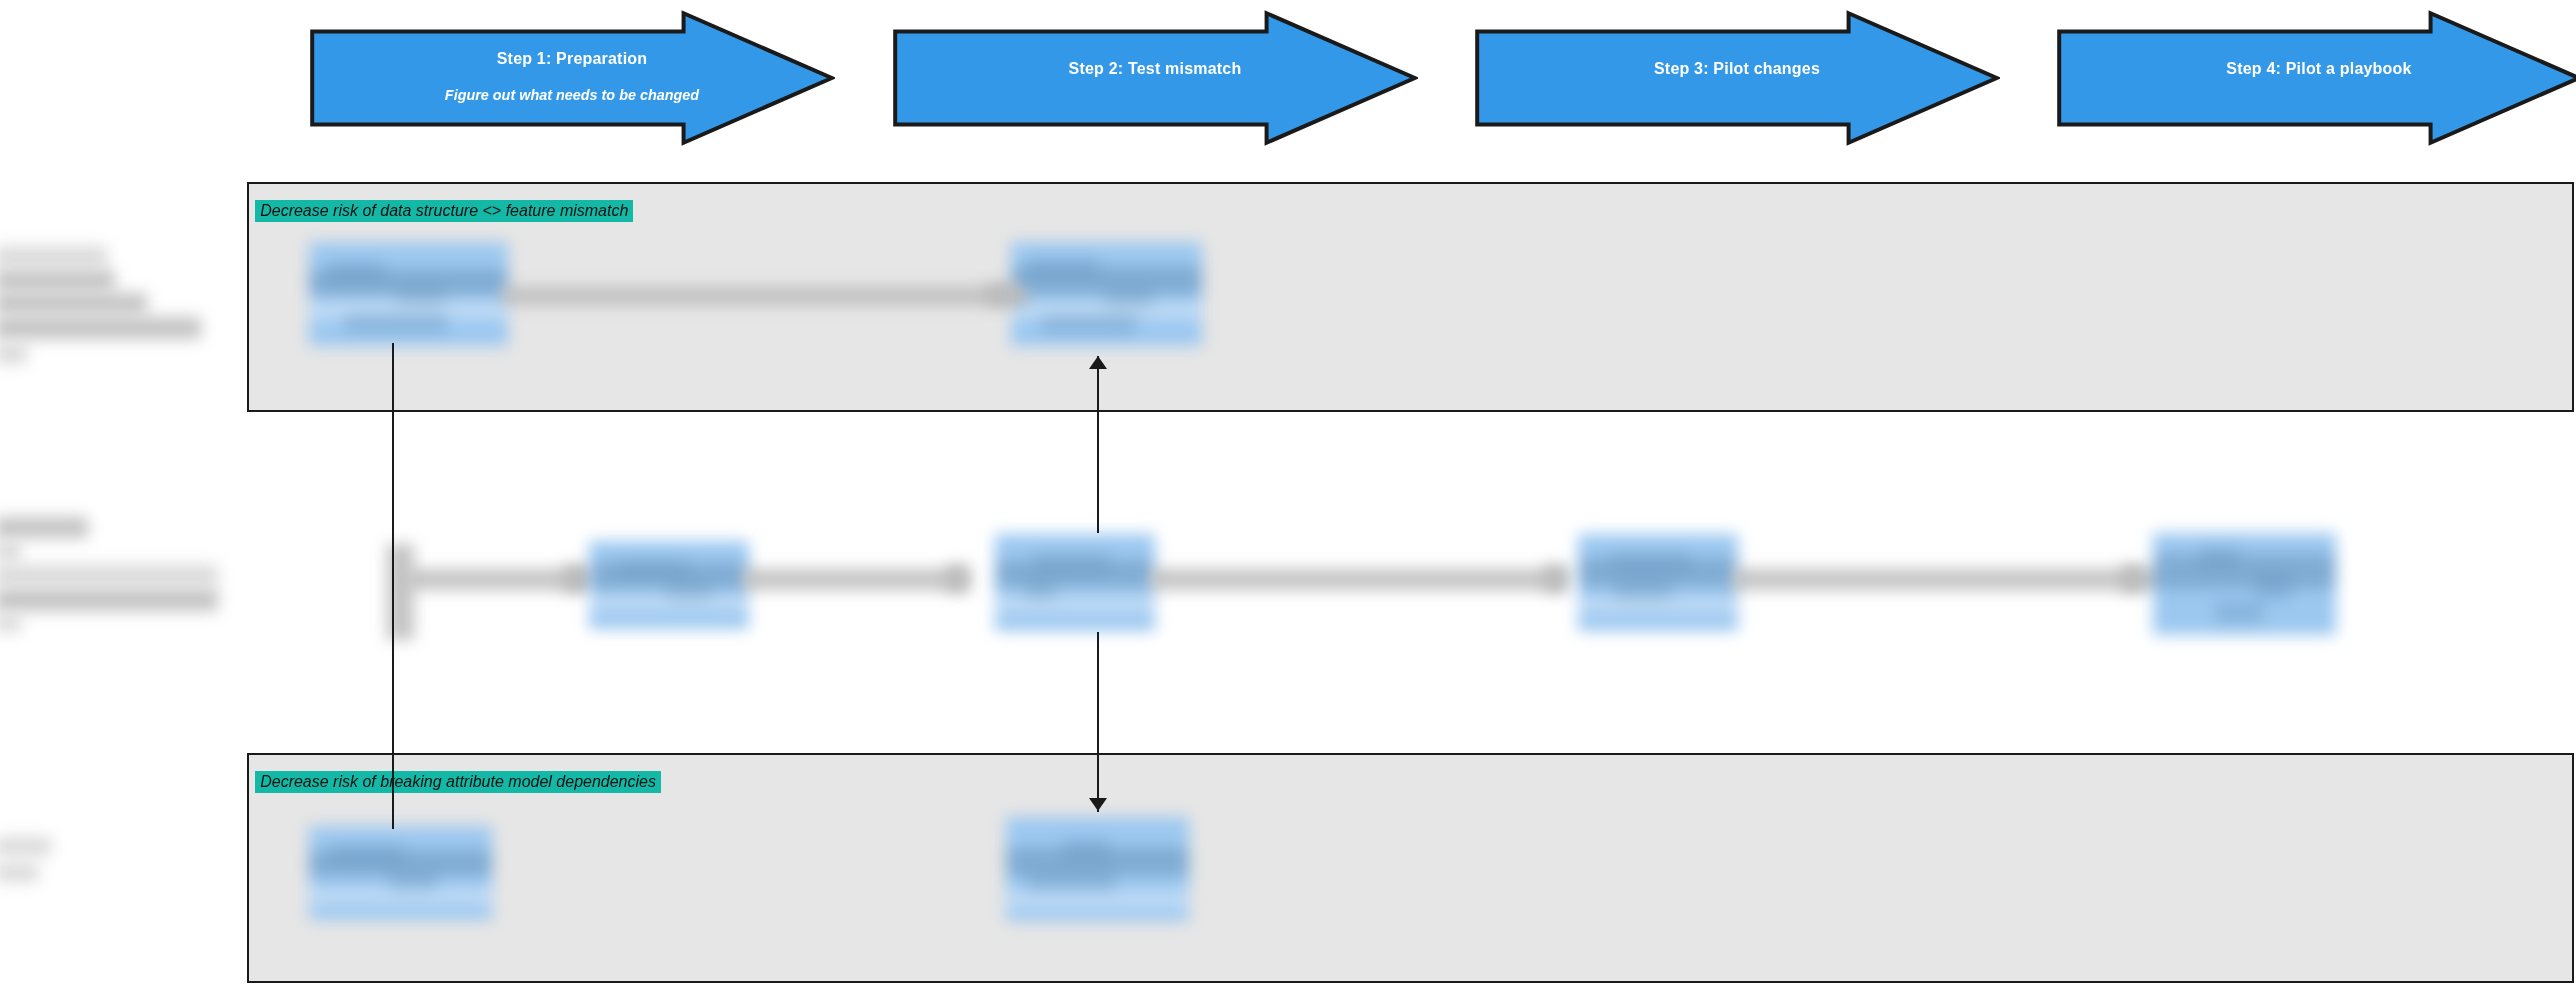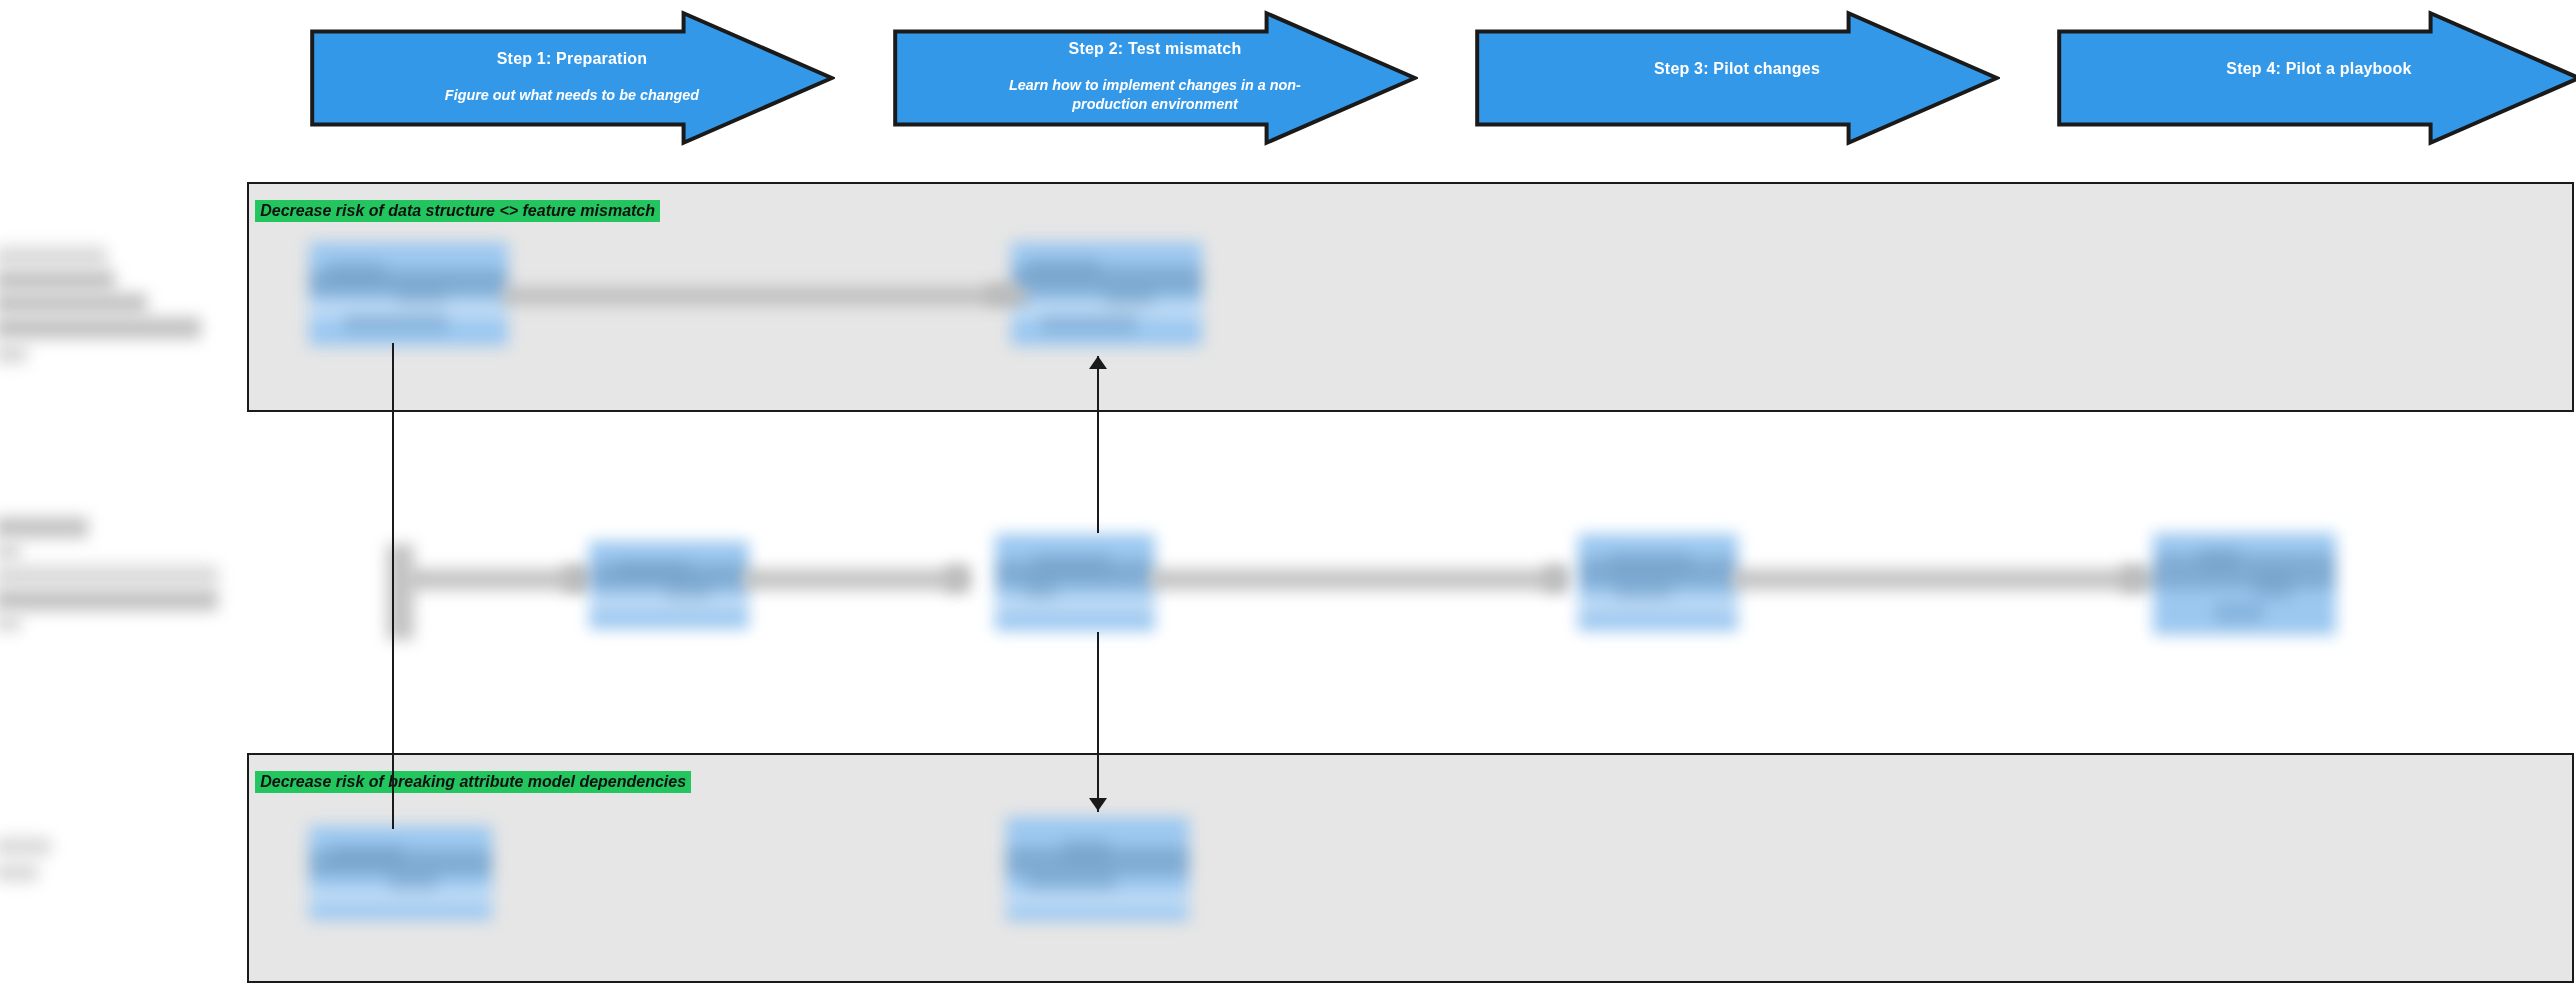"Learn how to implement changes" div.sub { html: <div>Learn how to implement changes in a non-production environment</div> -> none }
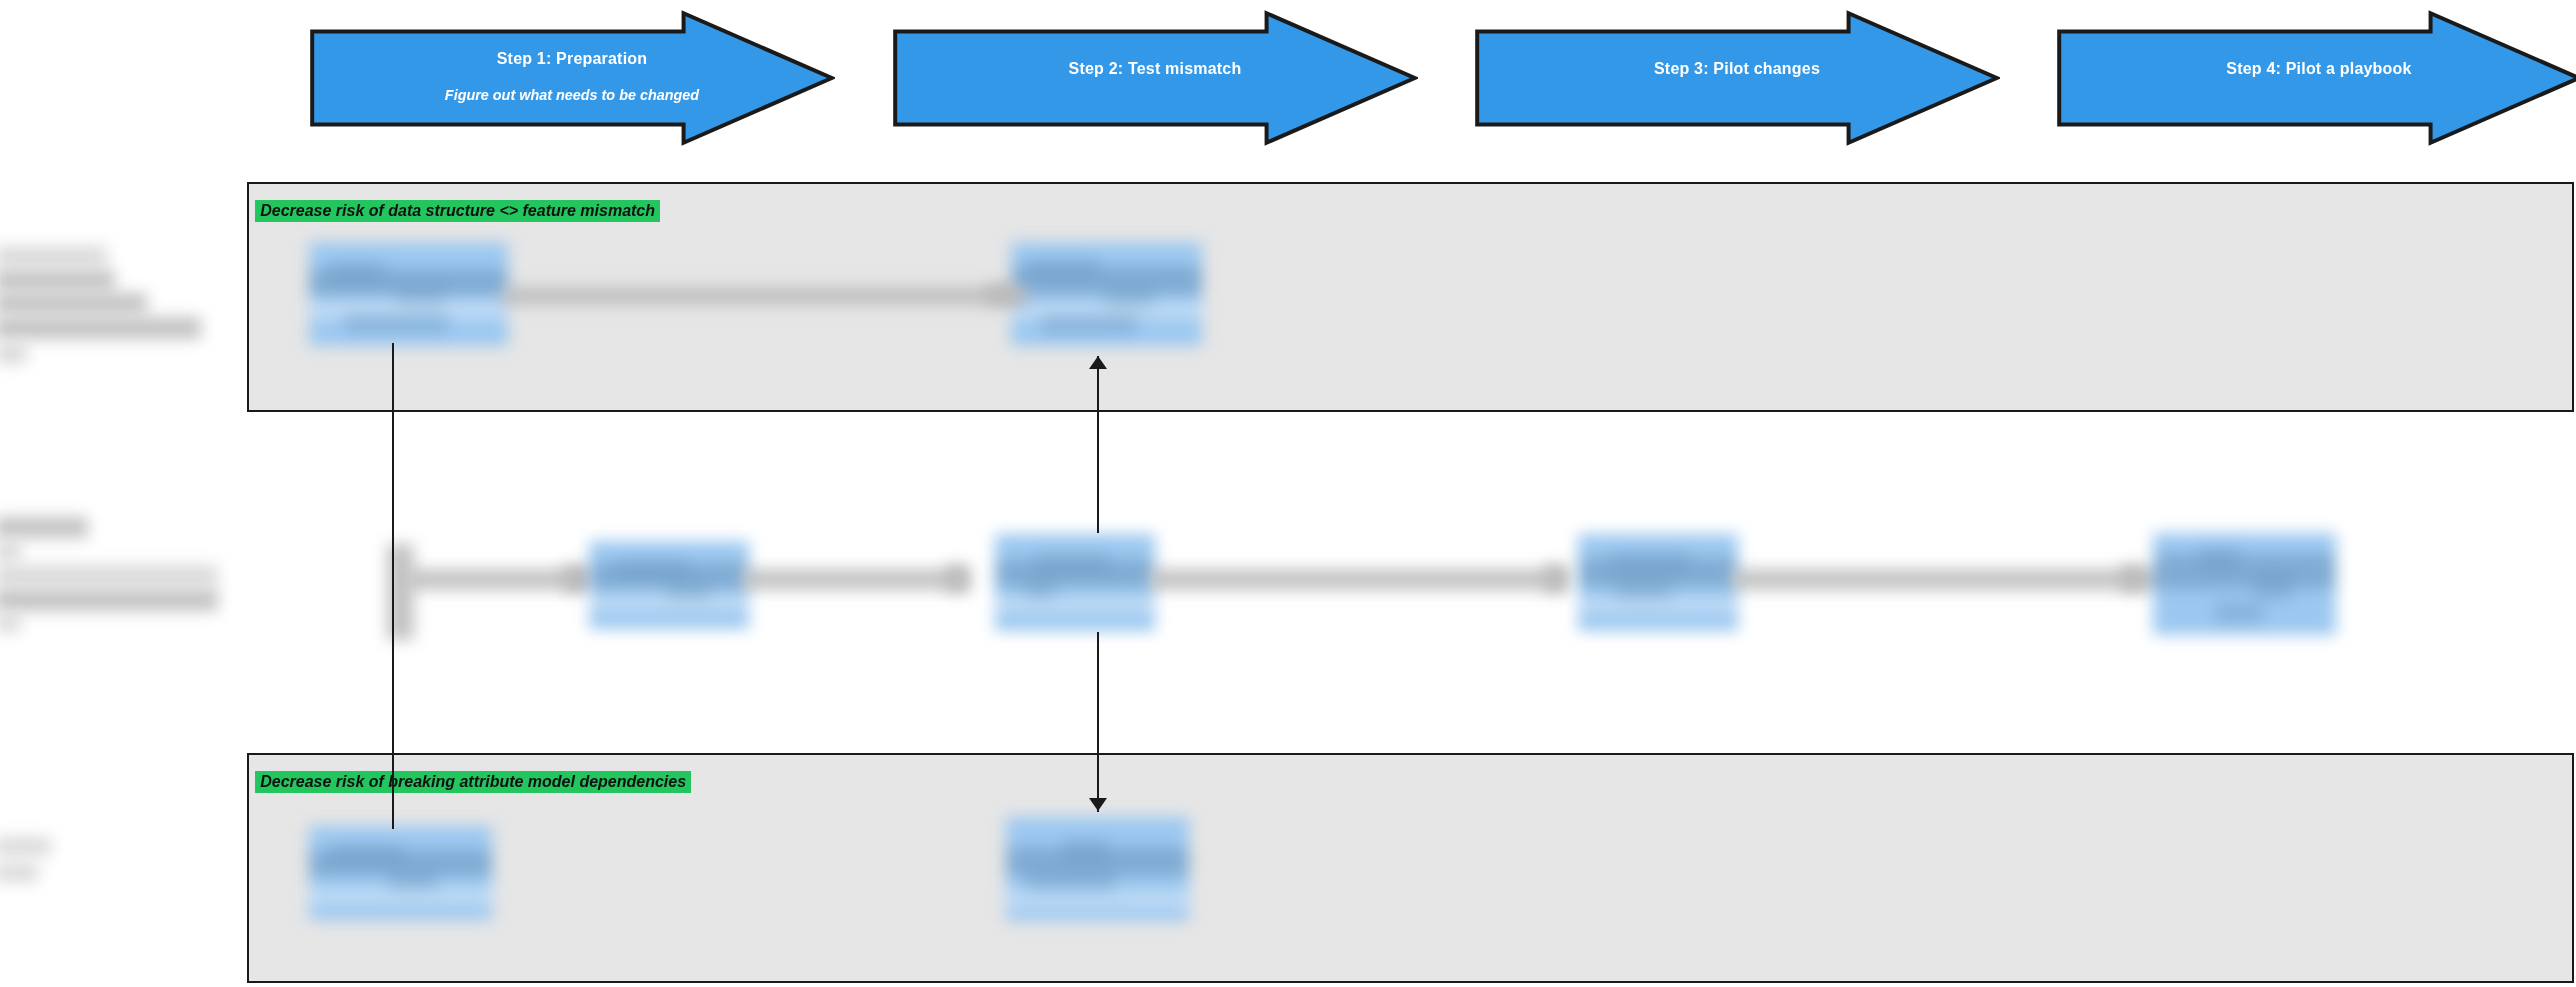"Decrease risk of data structure" .lane-label { background: #22c55e -> #14b8a6; font-weight: bold -> normal }
